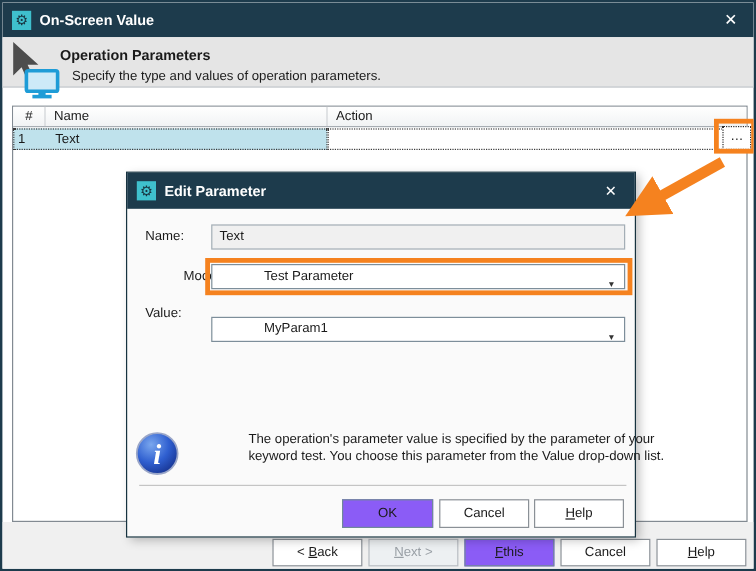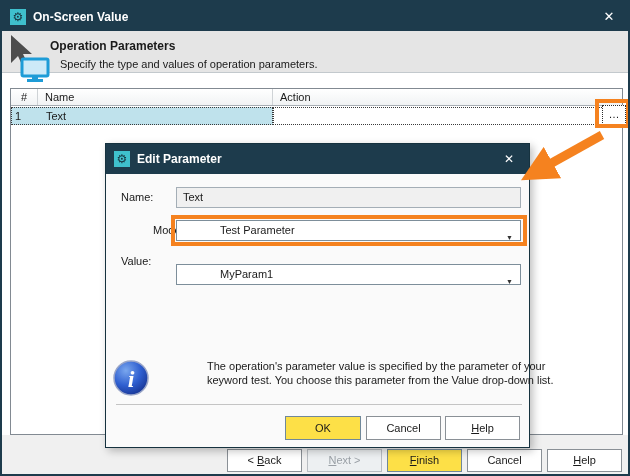"OK" .btn-default { background: #fde047 -> #8b5cf6 }
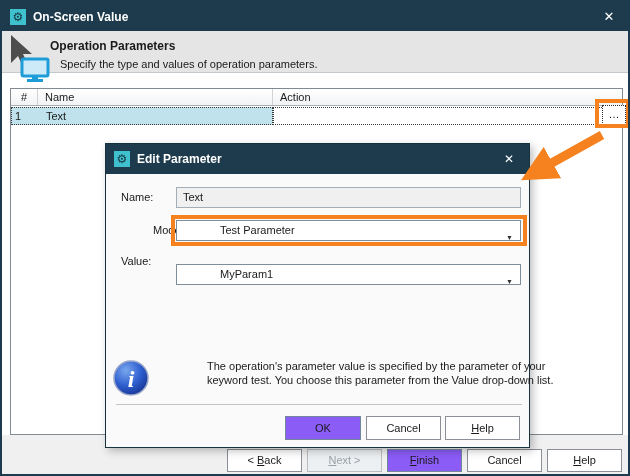"inish" span { text: inish -> this }
